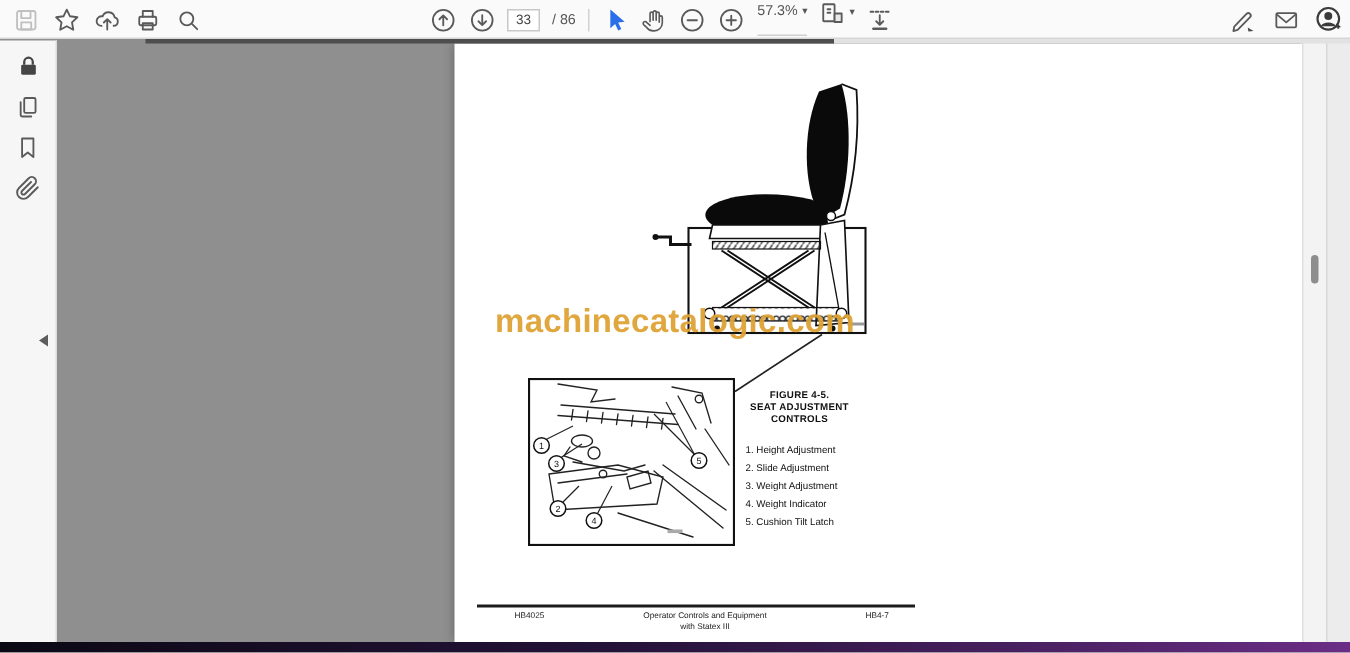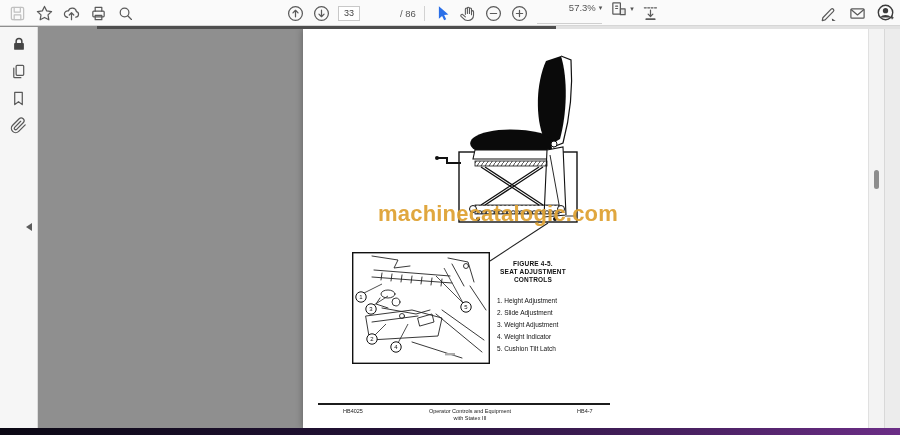"/ 86" .tb-text { margin-left: 32px -> none }
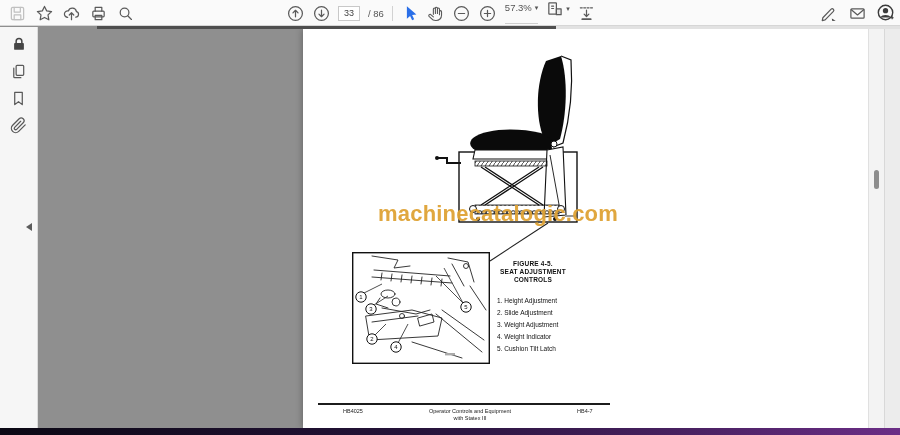"machinecatalogic.com" .watermark { margin-left: 48px -> none }
